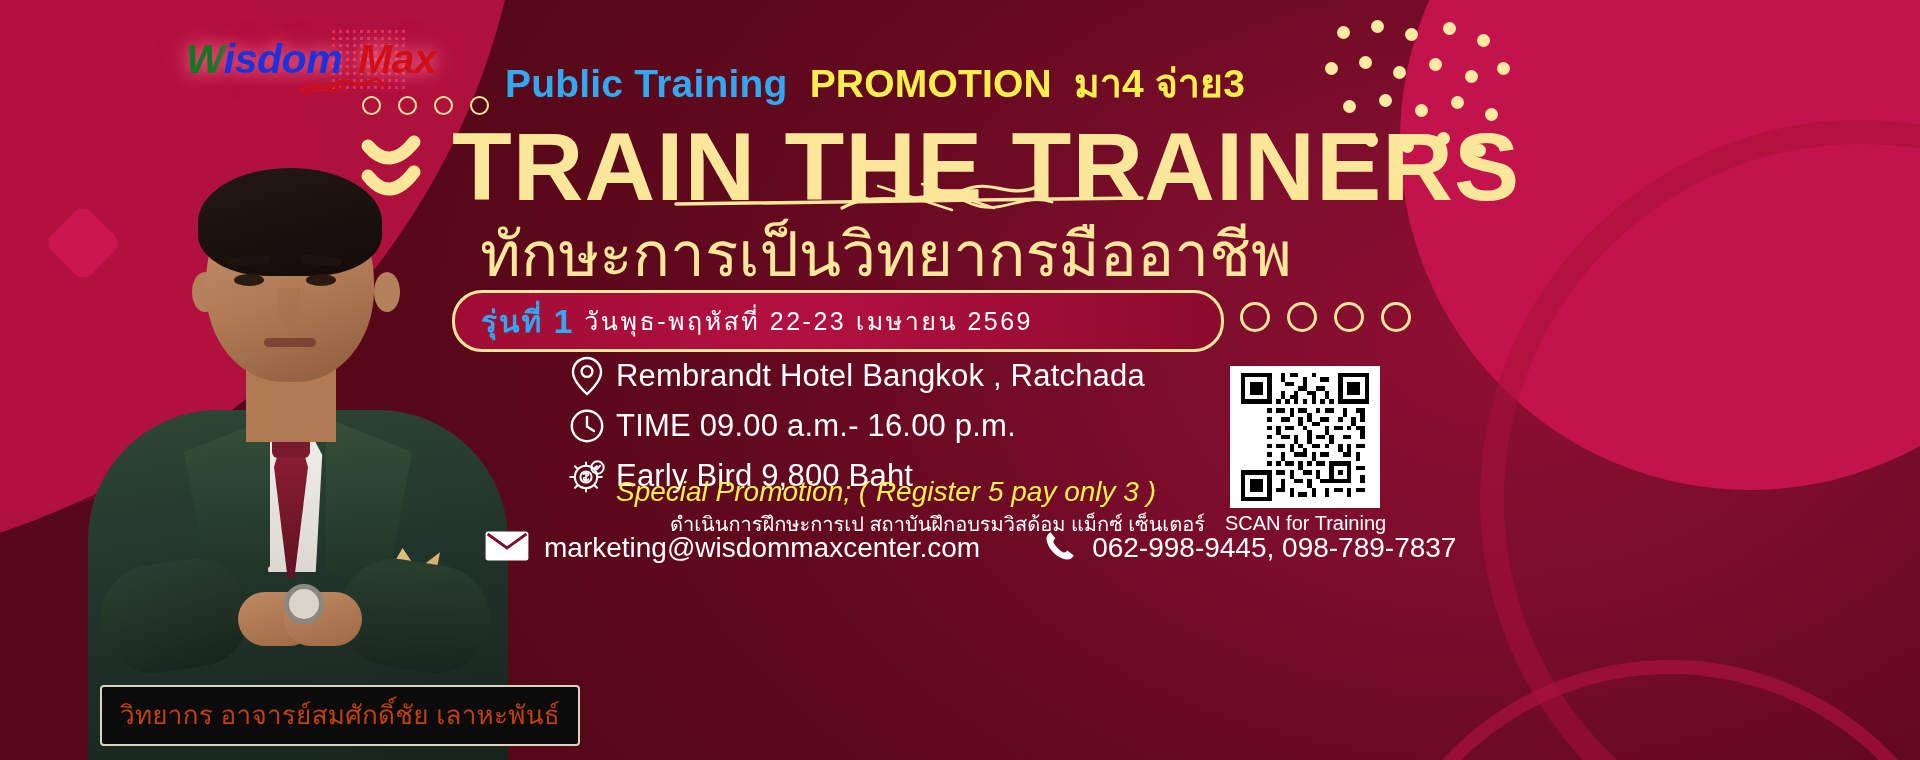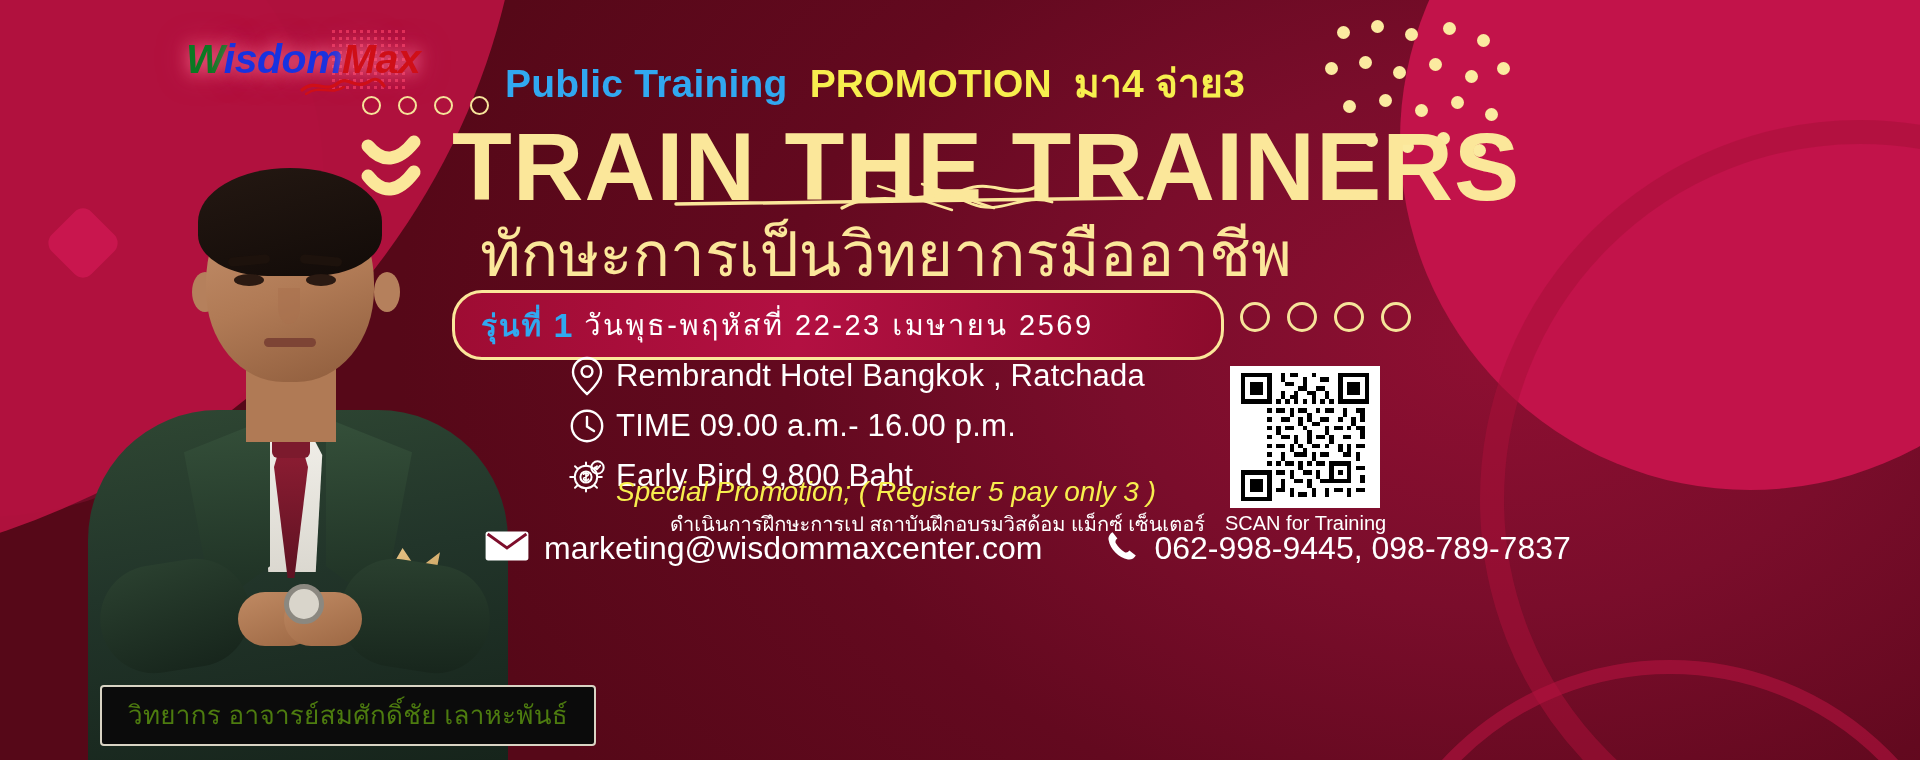"Max" .logo .r { margin-left: none -> 16px }
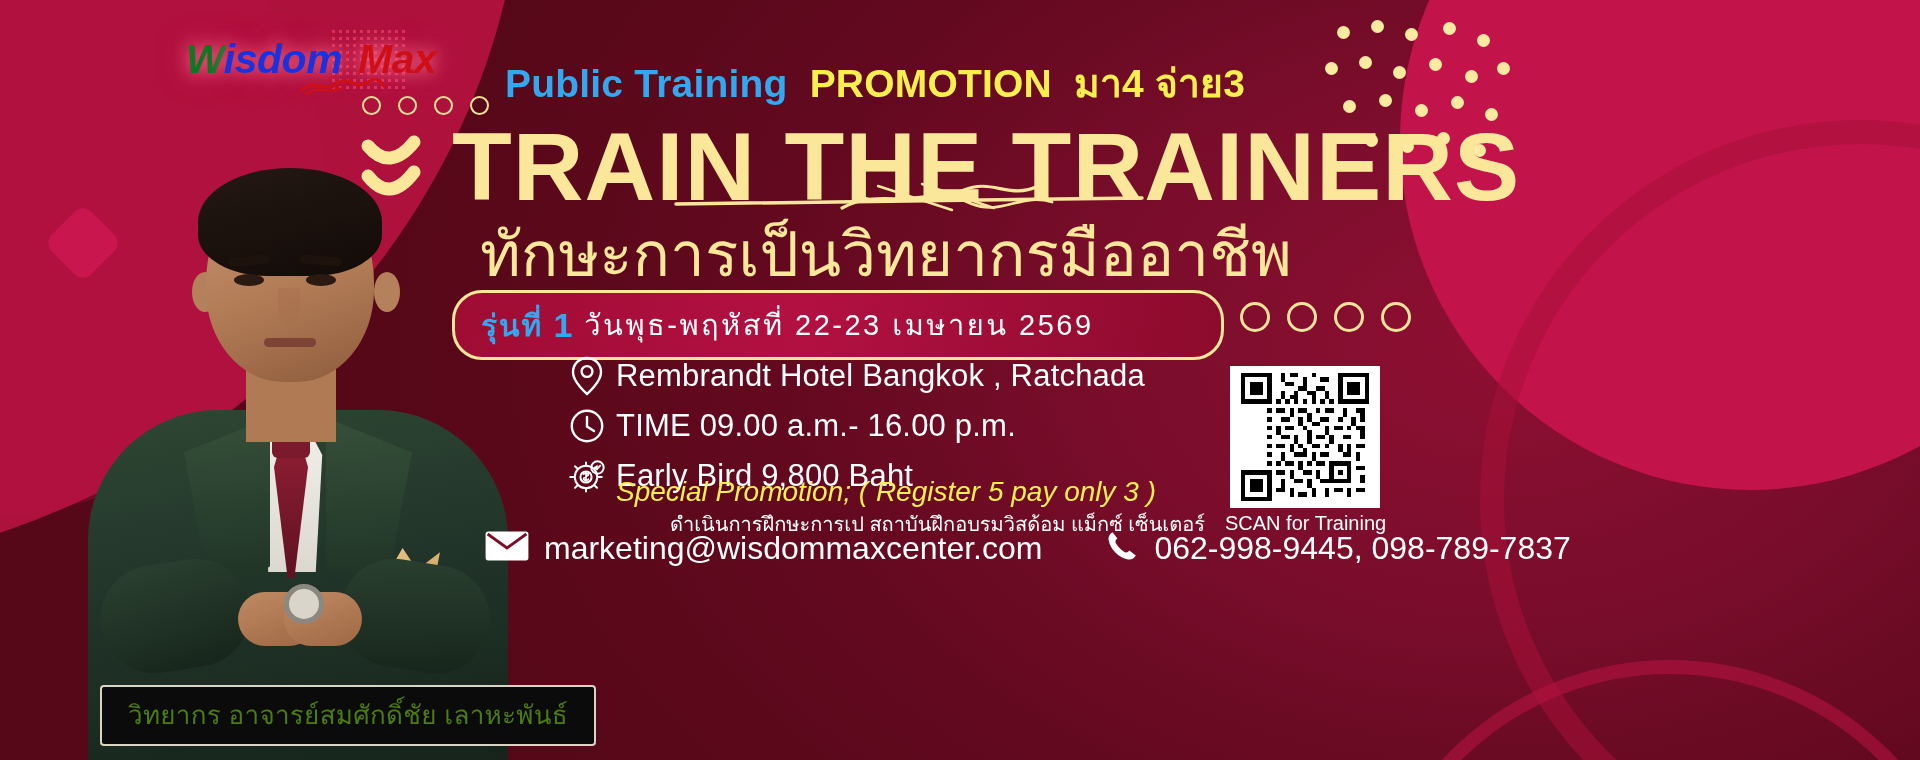"รุ่นที่" .pill { height: 70px -> 62px }
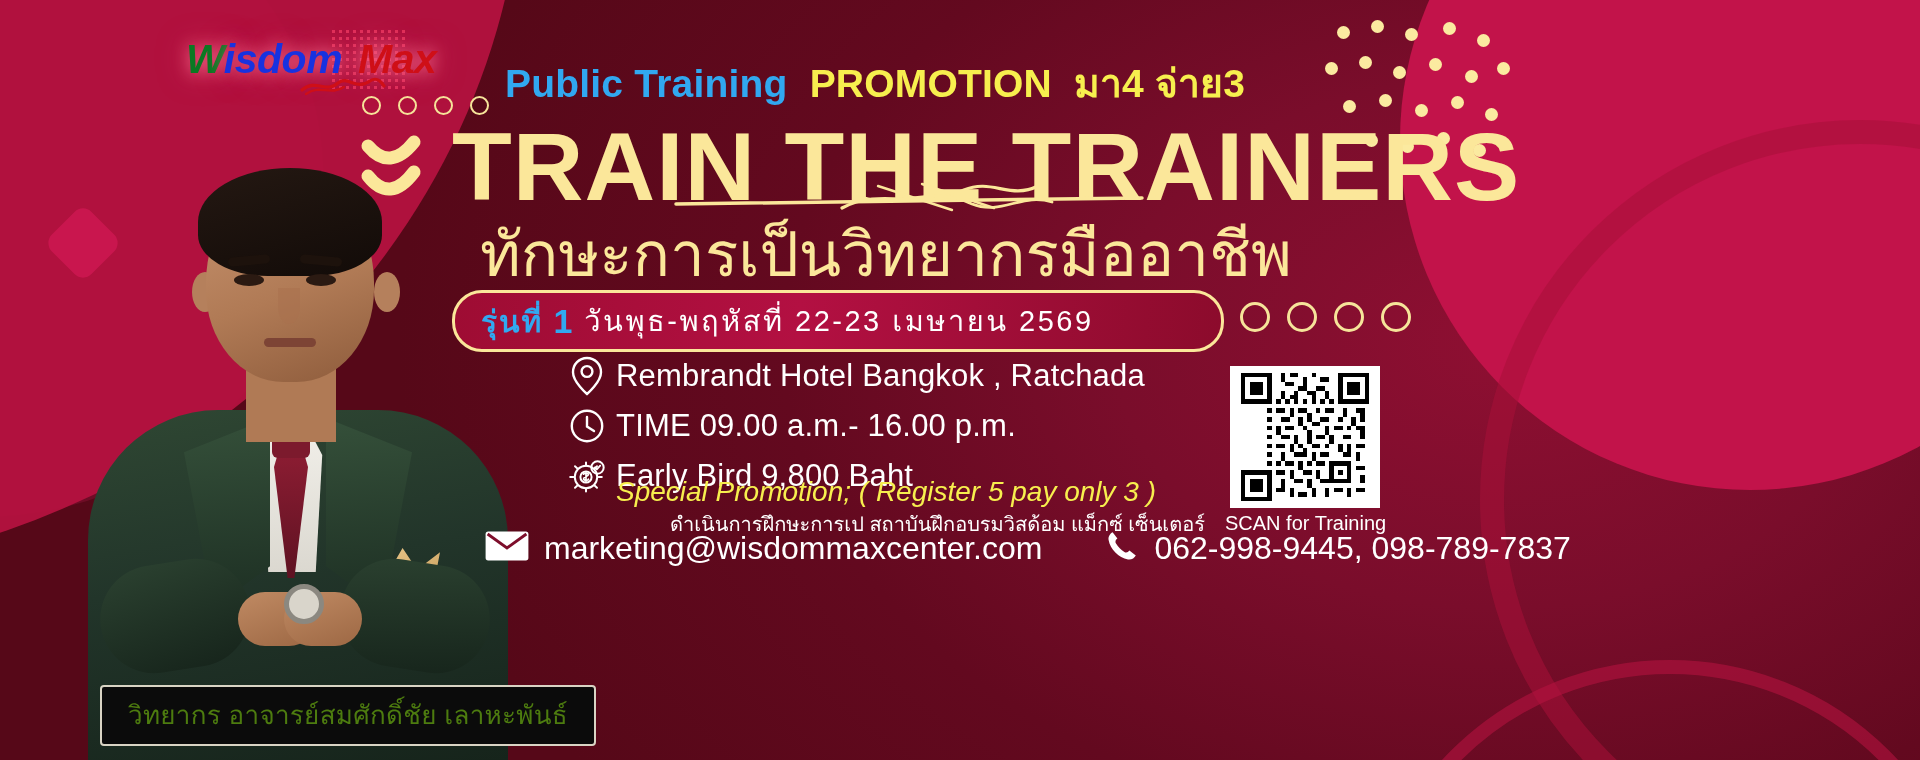"วันพุธ-พฤหัสที่ 22-23 เมษายน 2569" .pill .dt { font-size: 29px -> 25px }
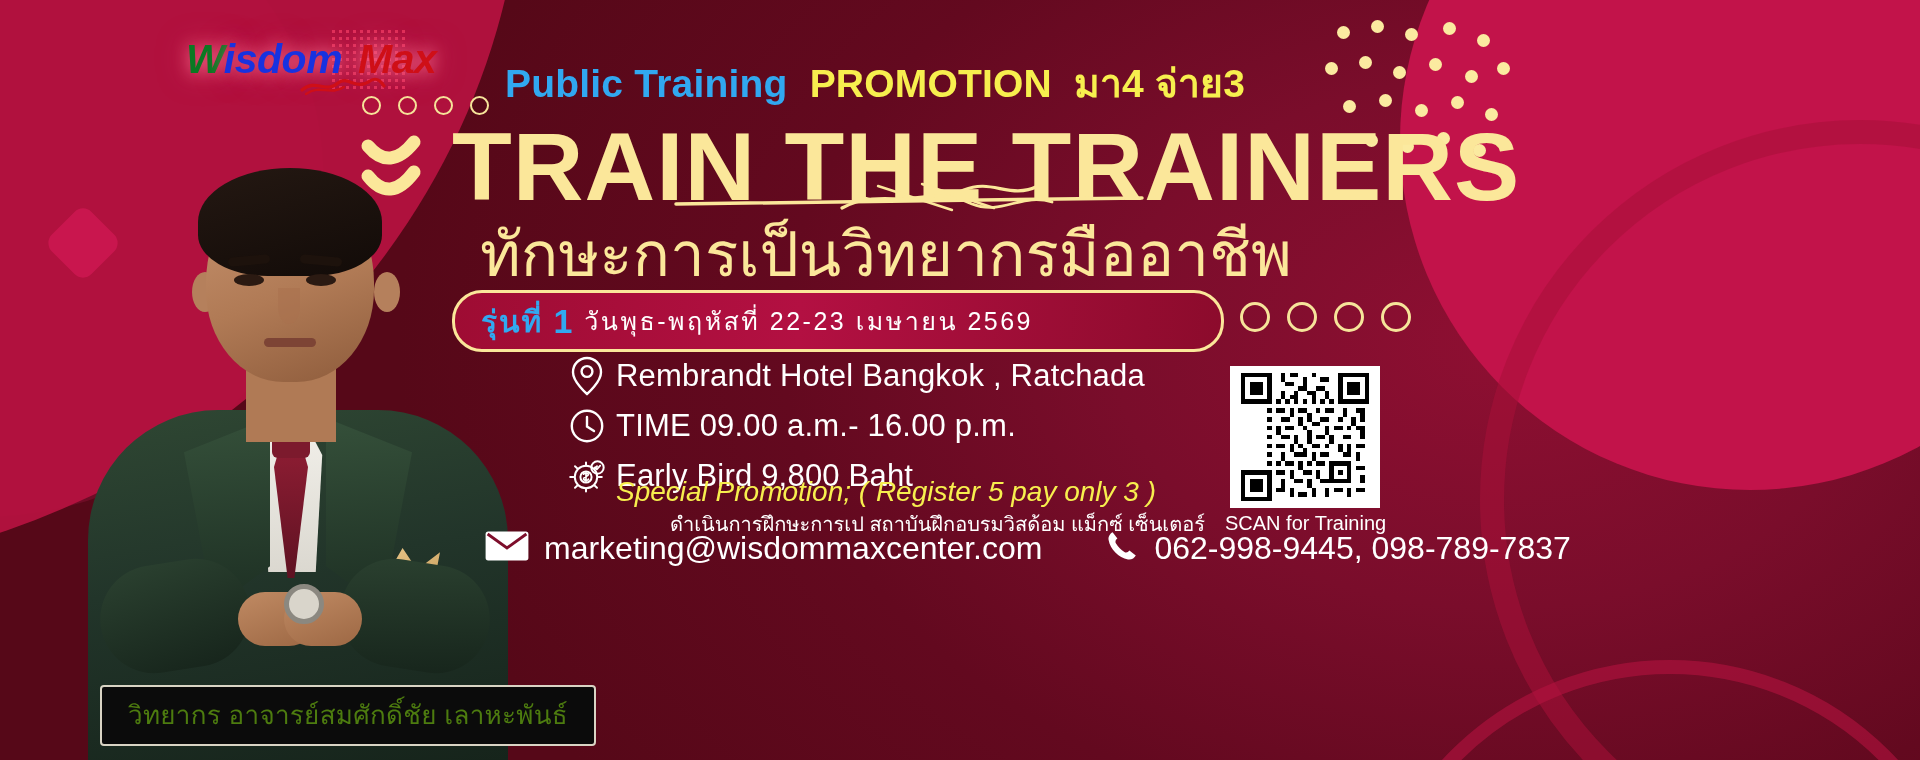"marketing@wisdommaxcenter.com" .contact .txt { font-size: 32px -> 28px }
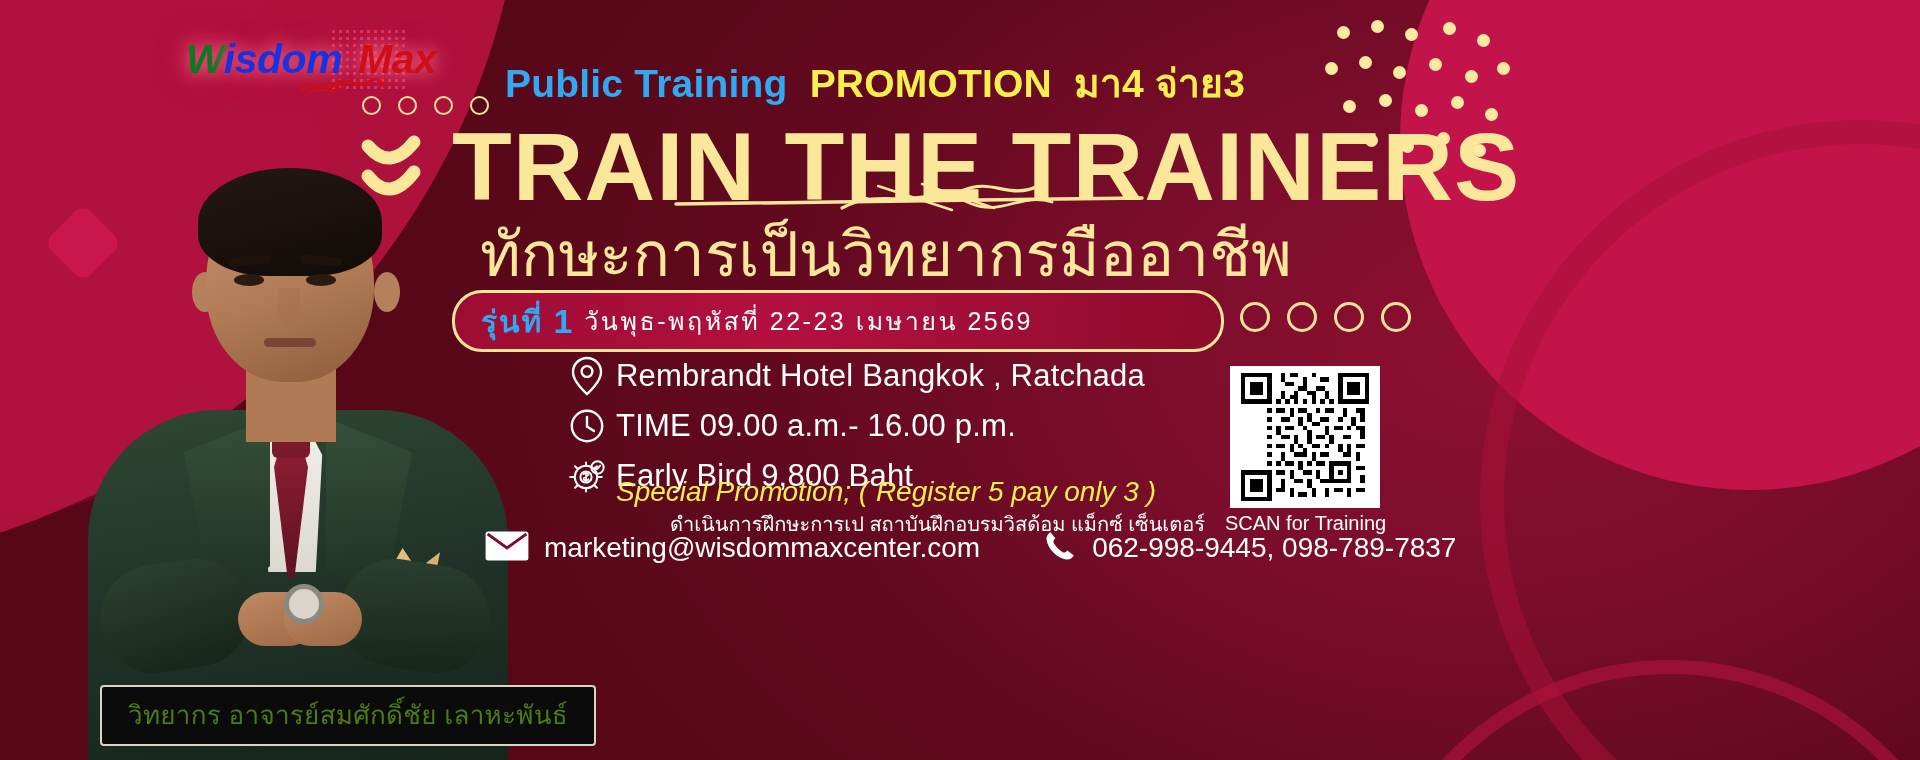"วิทยากร อาจารย์สมศักดิ์ชัย เลาหะพันธ์" .nametag { color: #4d7c0f -> #c2410c; padding: 7px 26px 9px -> 7px 18px 9px }
